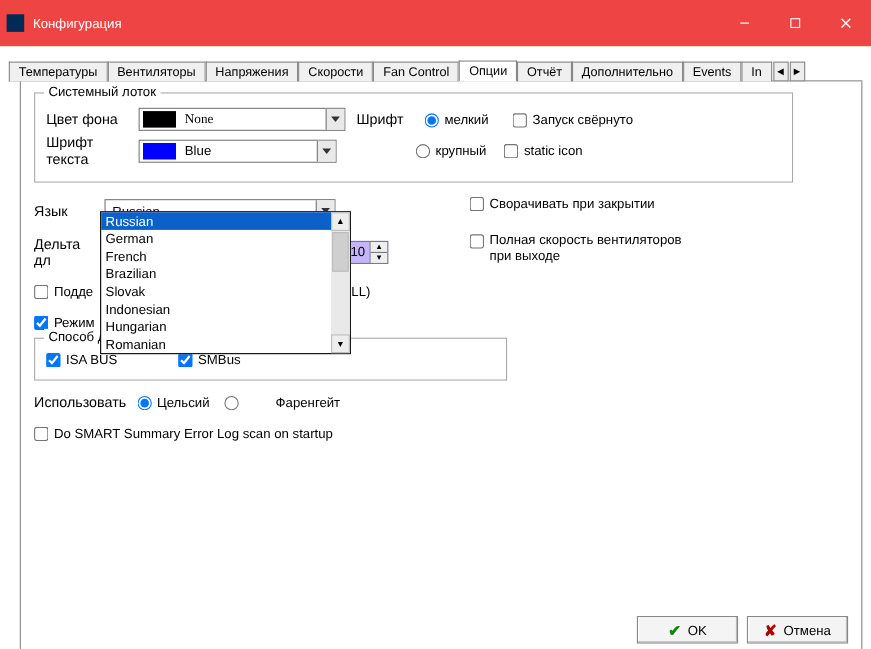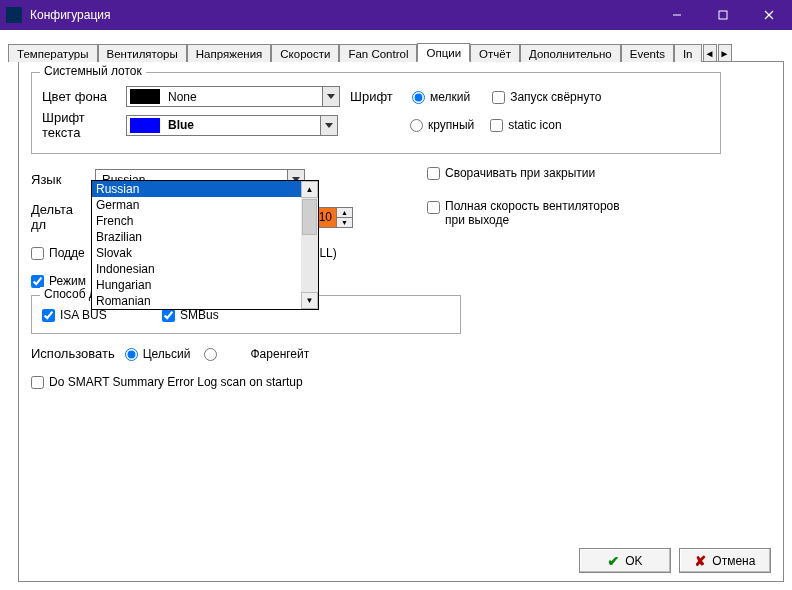"Конфигурация" .titlebar { background: #4c1d95 -> #ef4444; height: 30px -> 42px }
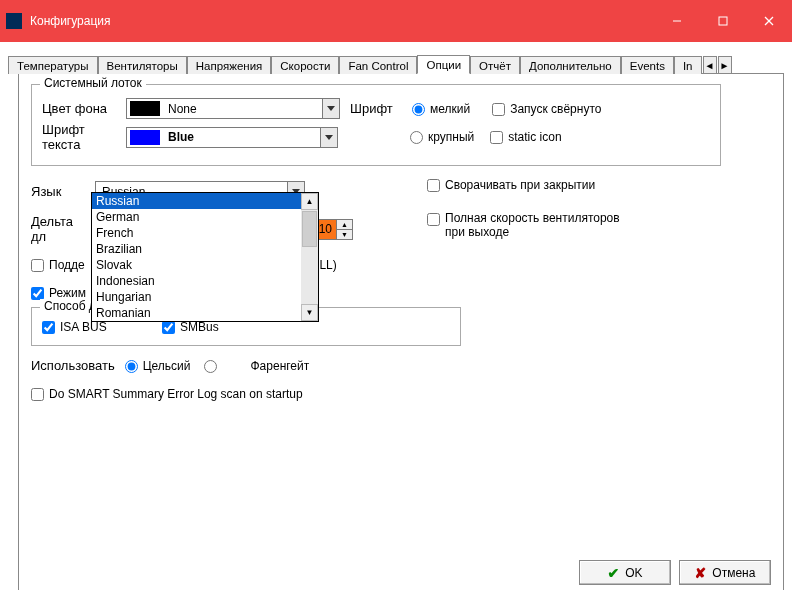"None" div.combo { font-family: none -> Liberation Serif, serif; width: 214px -> 188px }
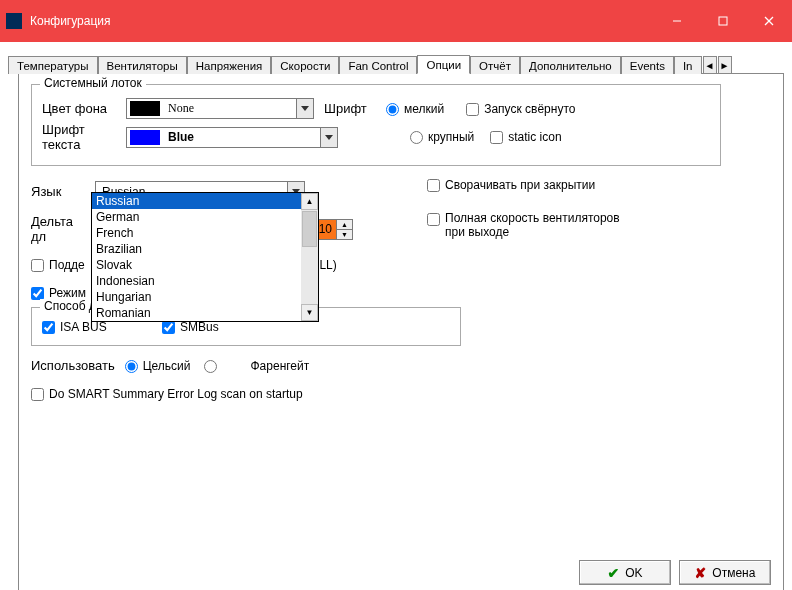"Blue" div.combo { font-weight: bold -> none; width: 212px -> 180px }
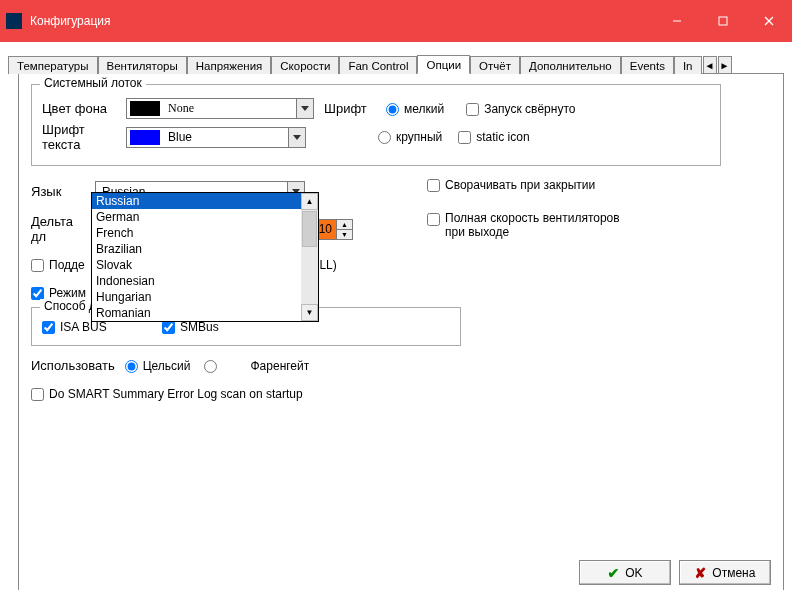"10" .spinner { background: #f97316 -> #c4b5fd }
